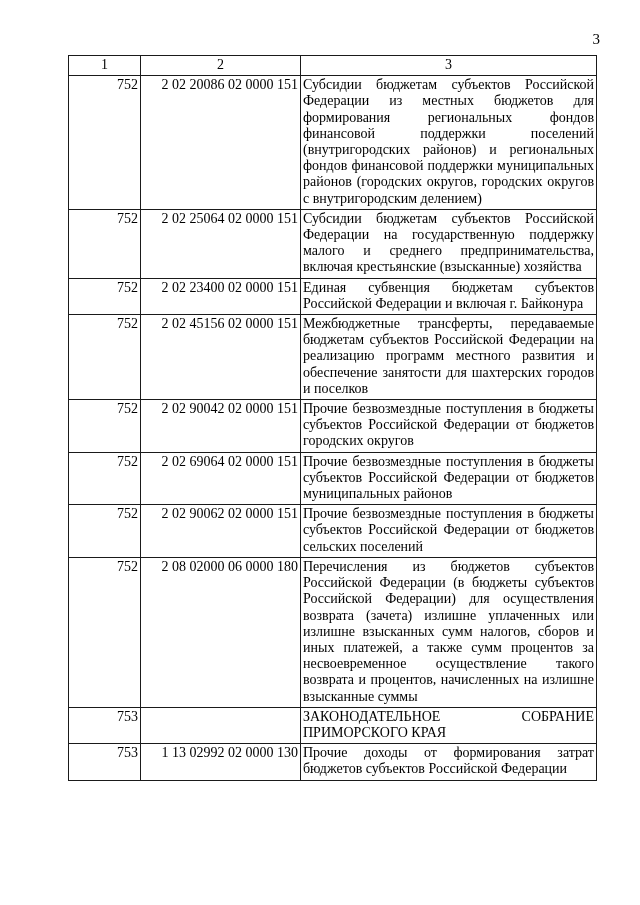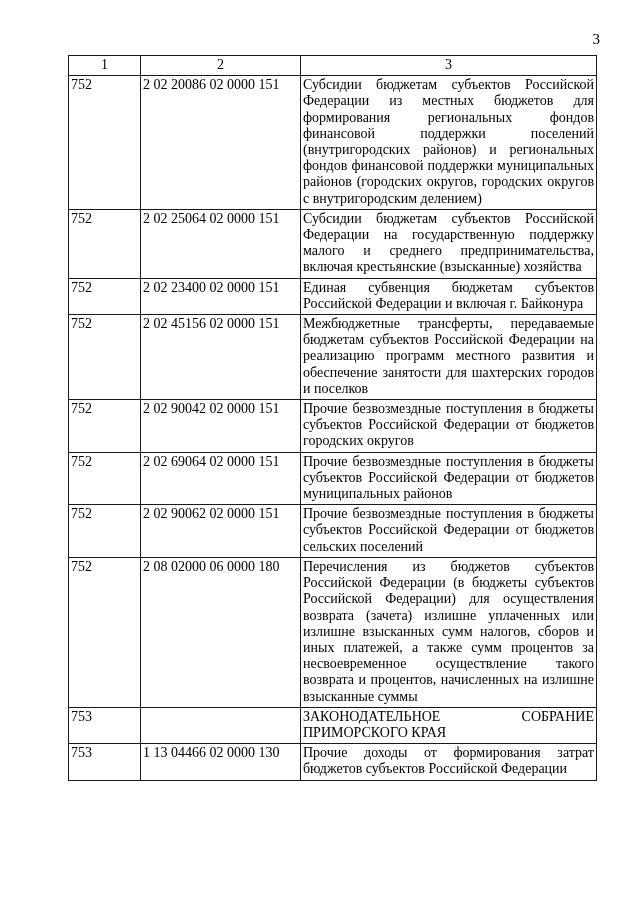"752" td.cell-1 { text-align: left -> right }
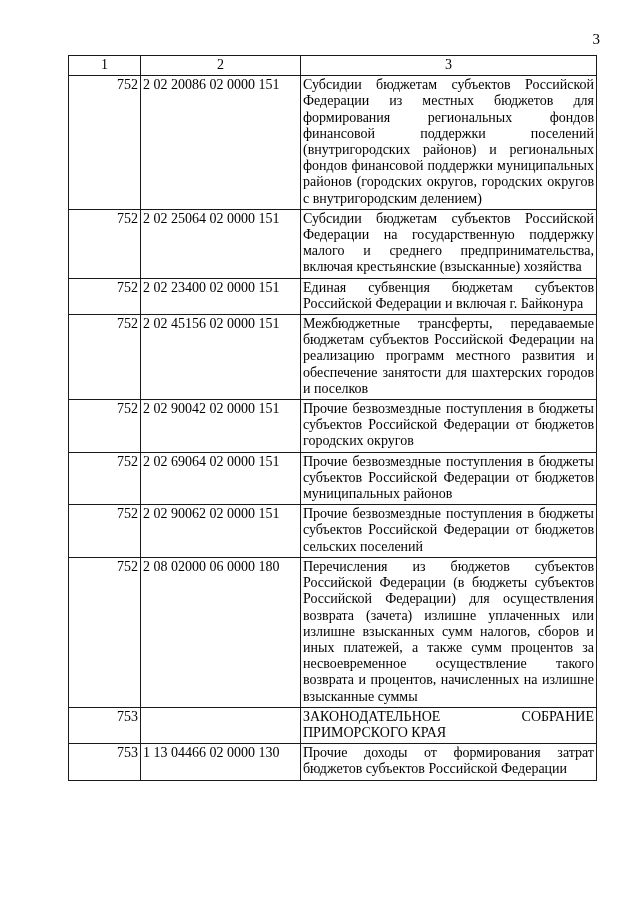"2 02 20086 02 0000" td.cell-2 { text-align: left -> right }
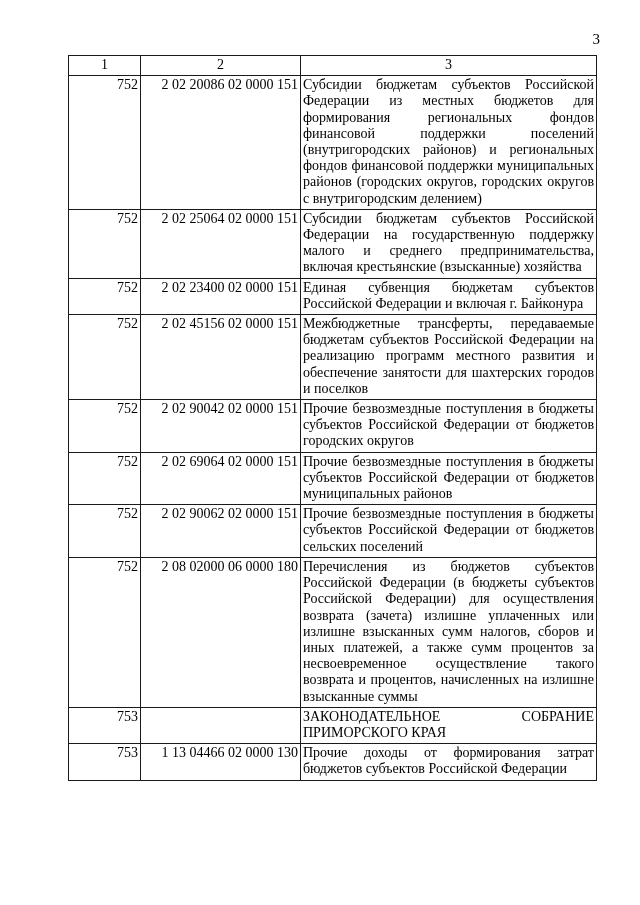"1 13 04466 02 0000" td.cell-2 { text: 04466 -> 02992 }
